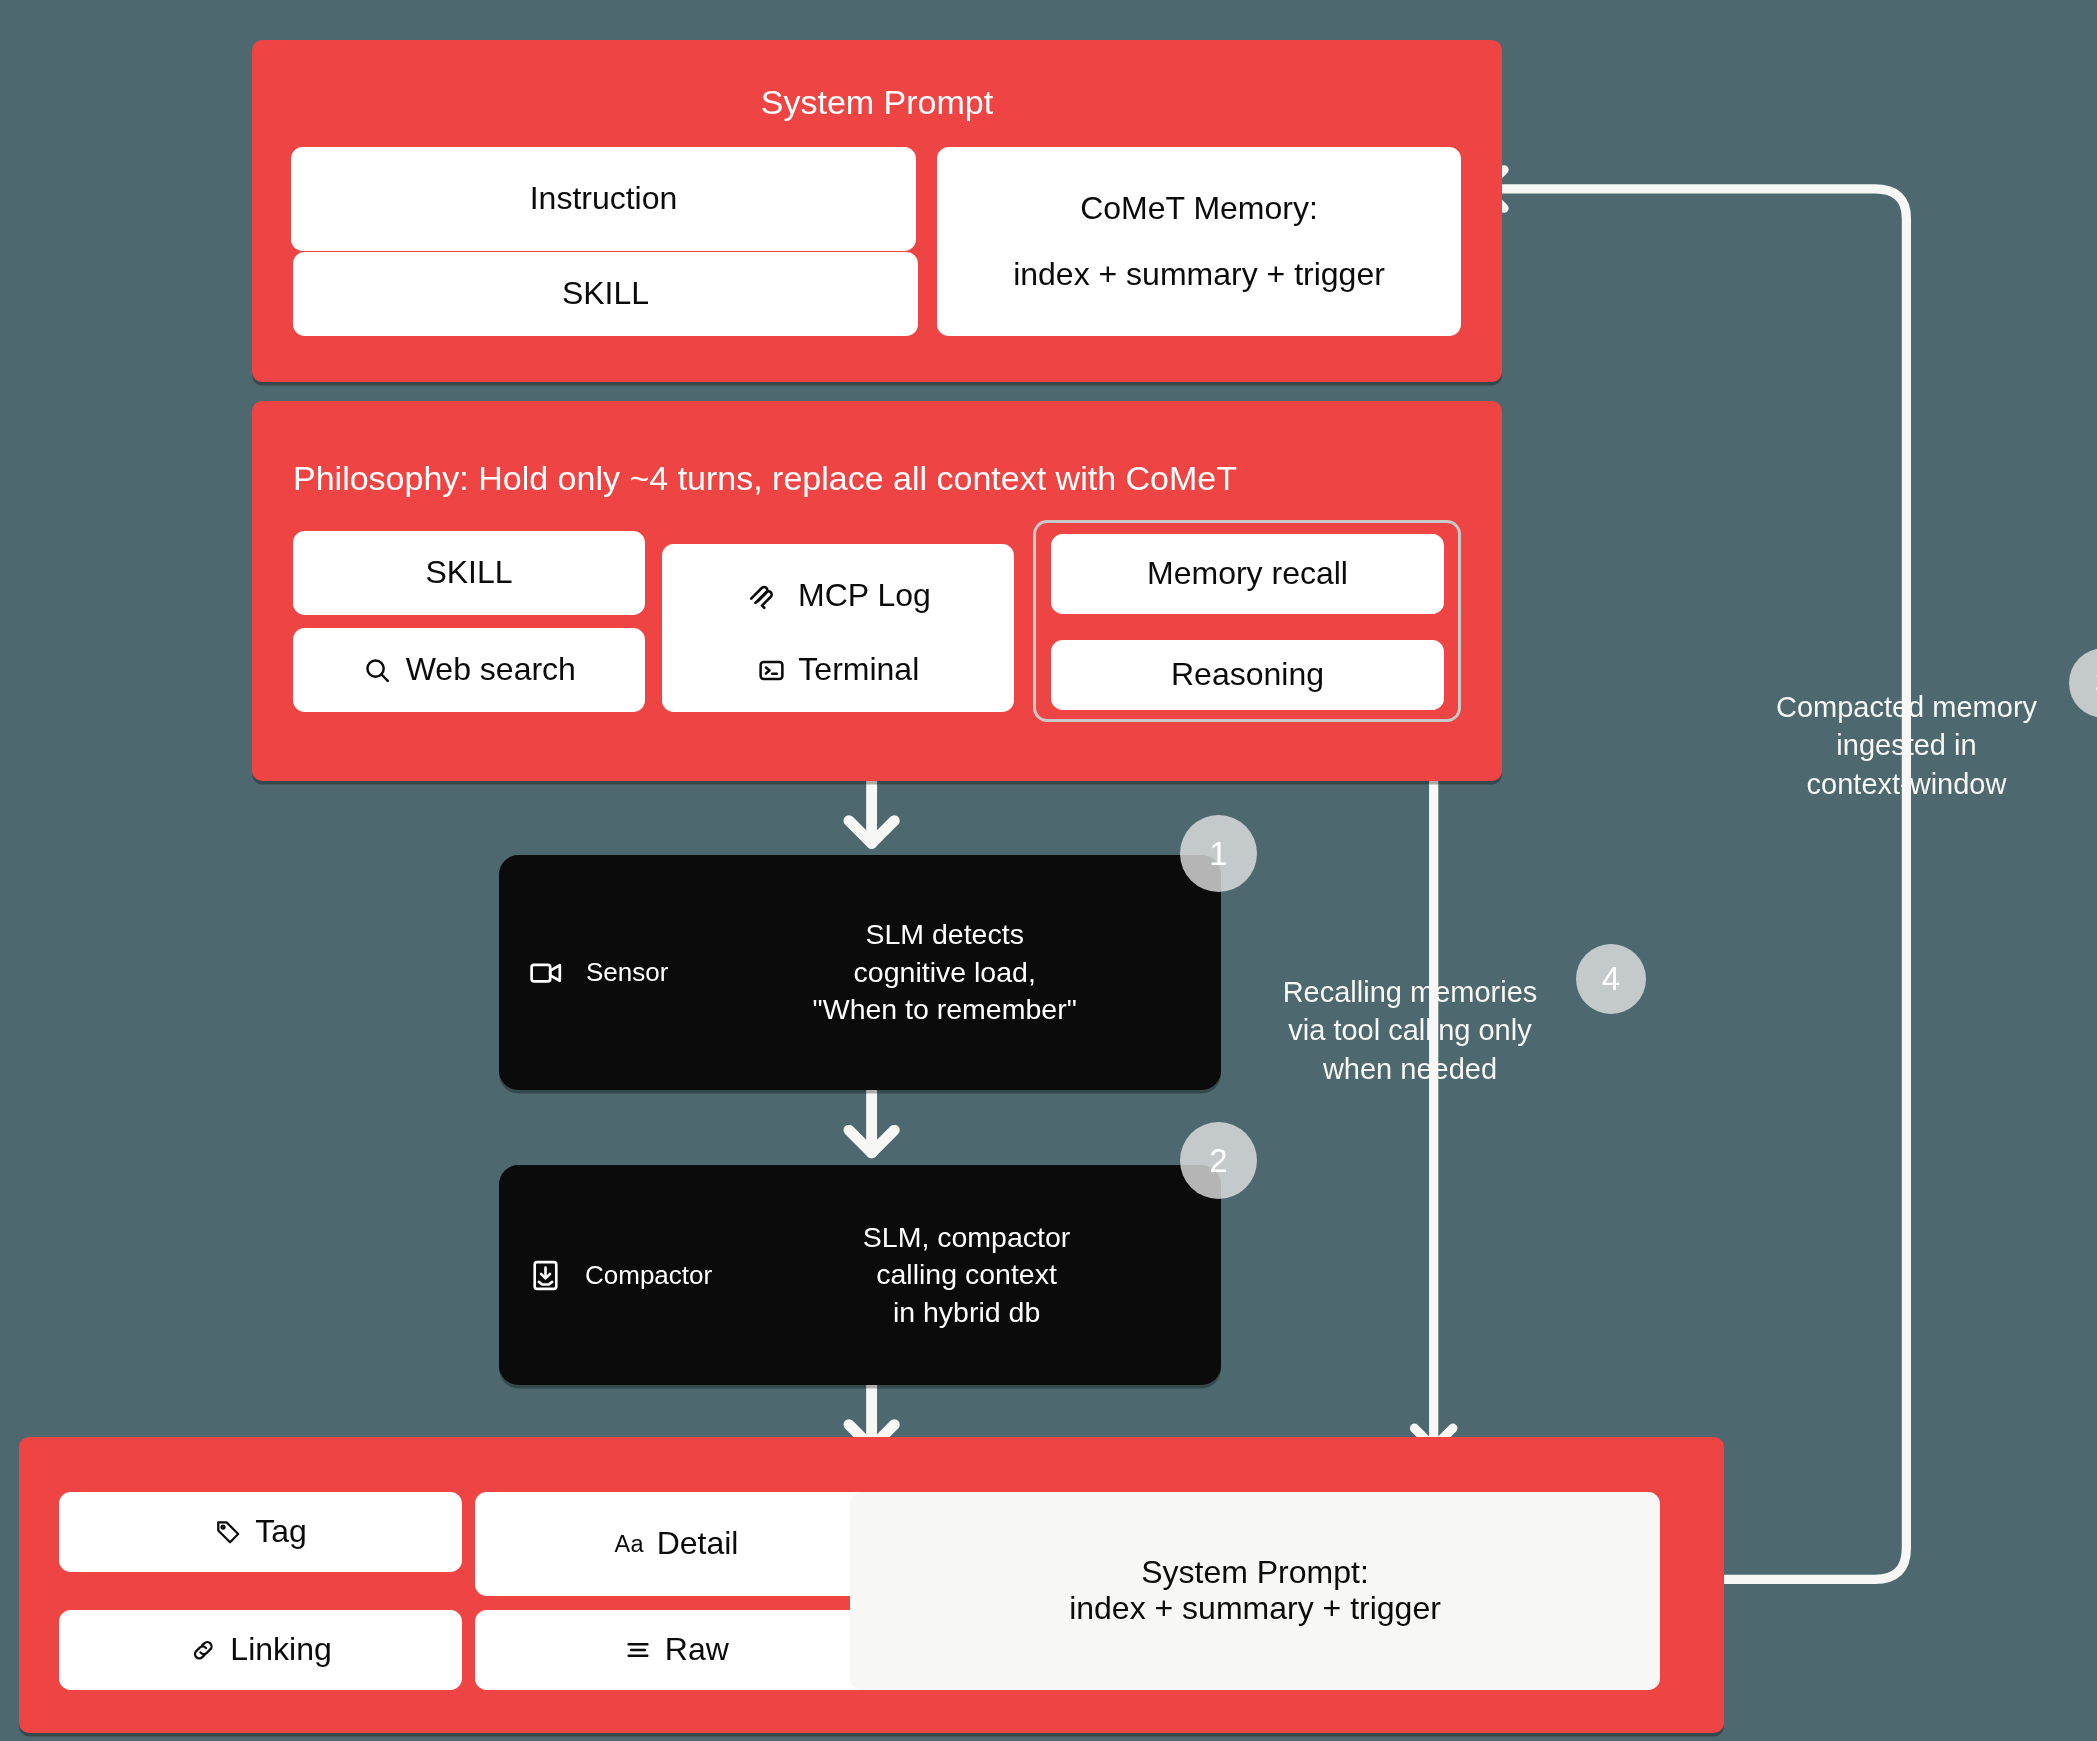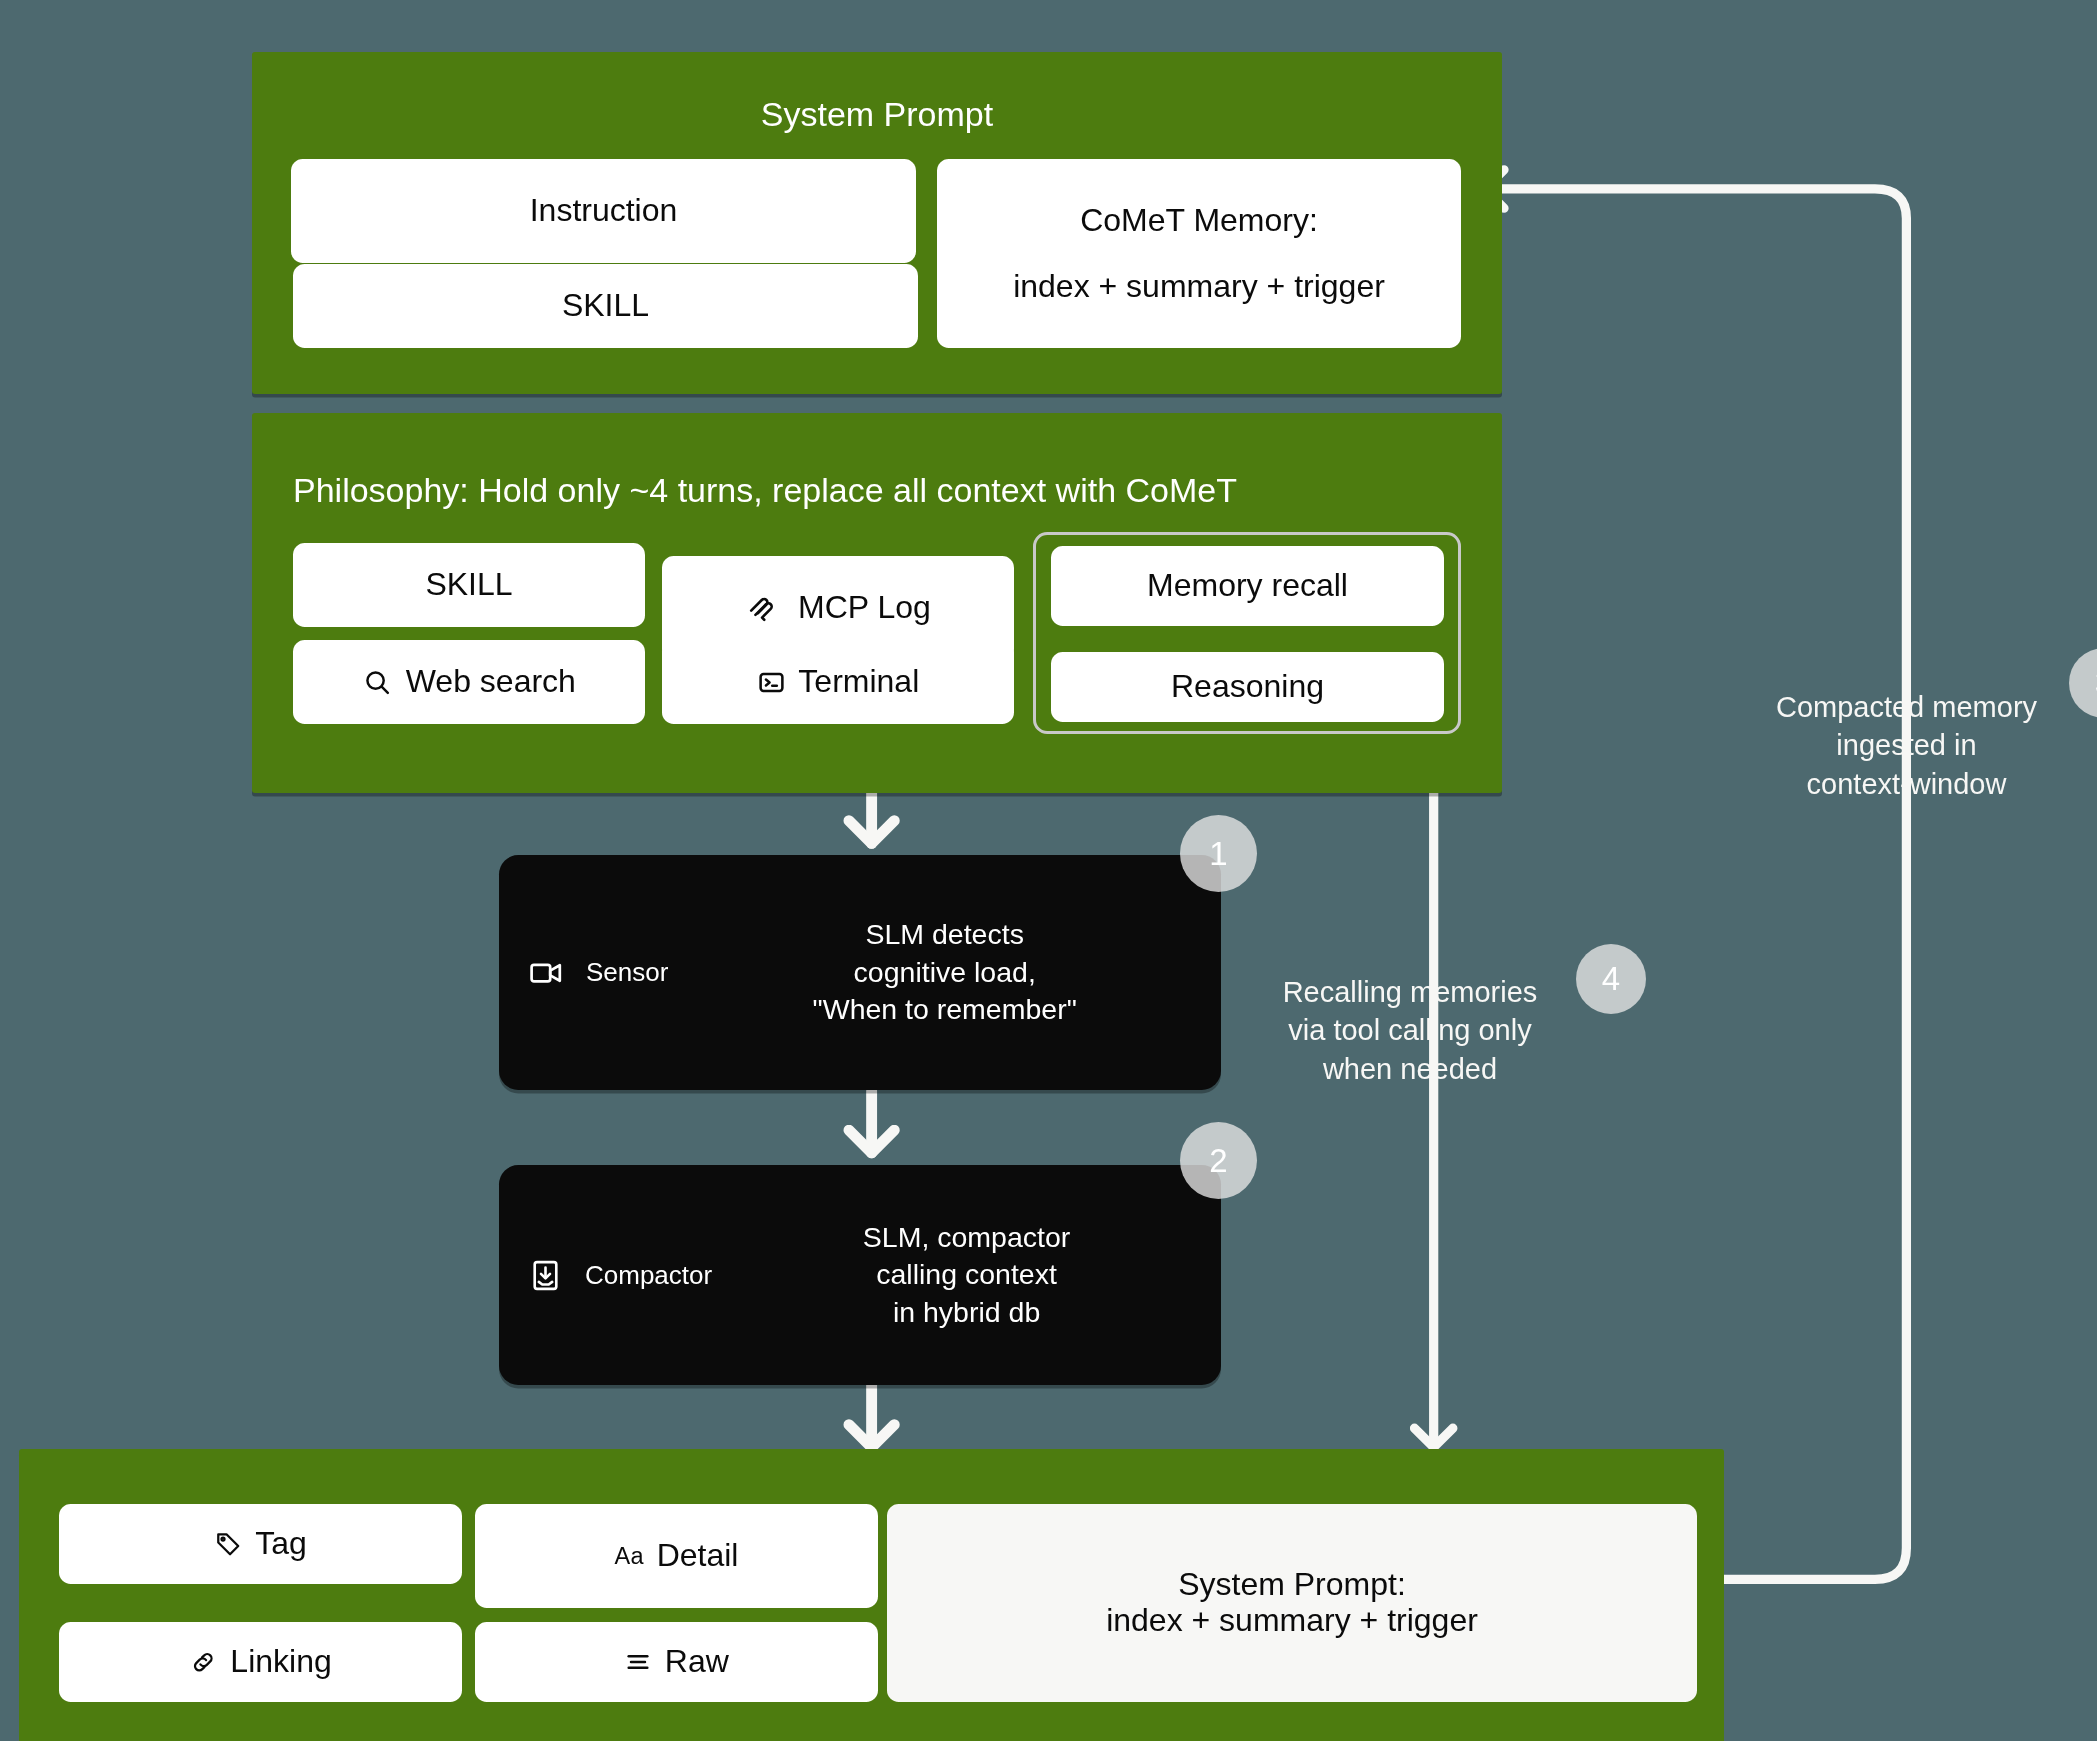"System Prompt" .panel { background: #4d7c0f -> #ef4444; border-radius: 3px -> 10px; margin-top: 12px -> none }
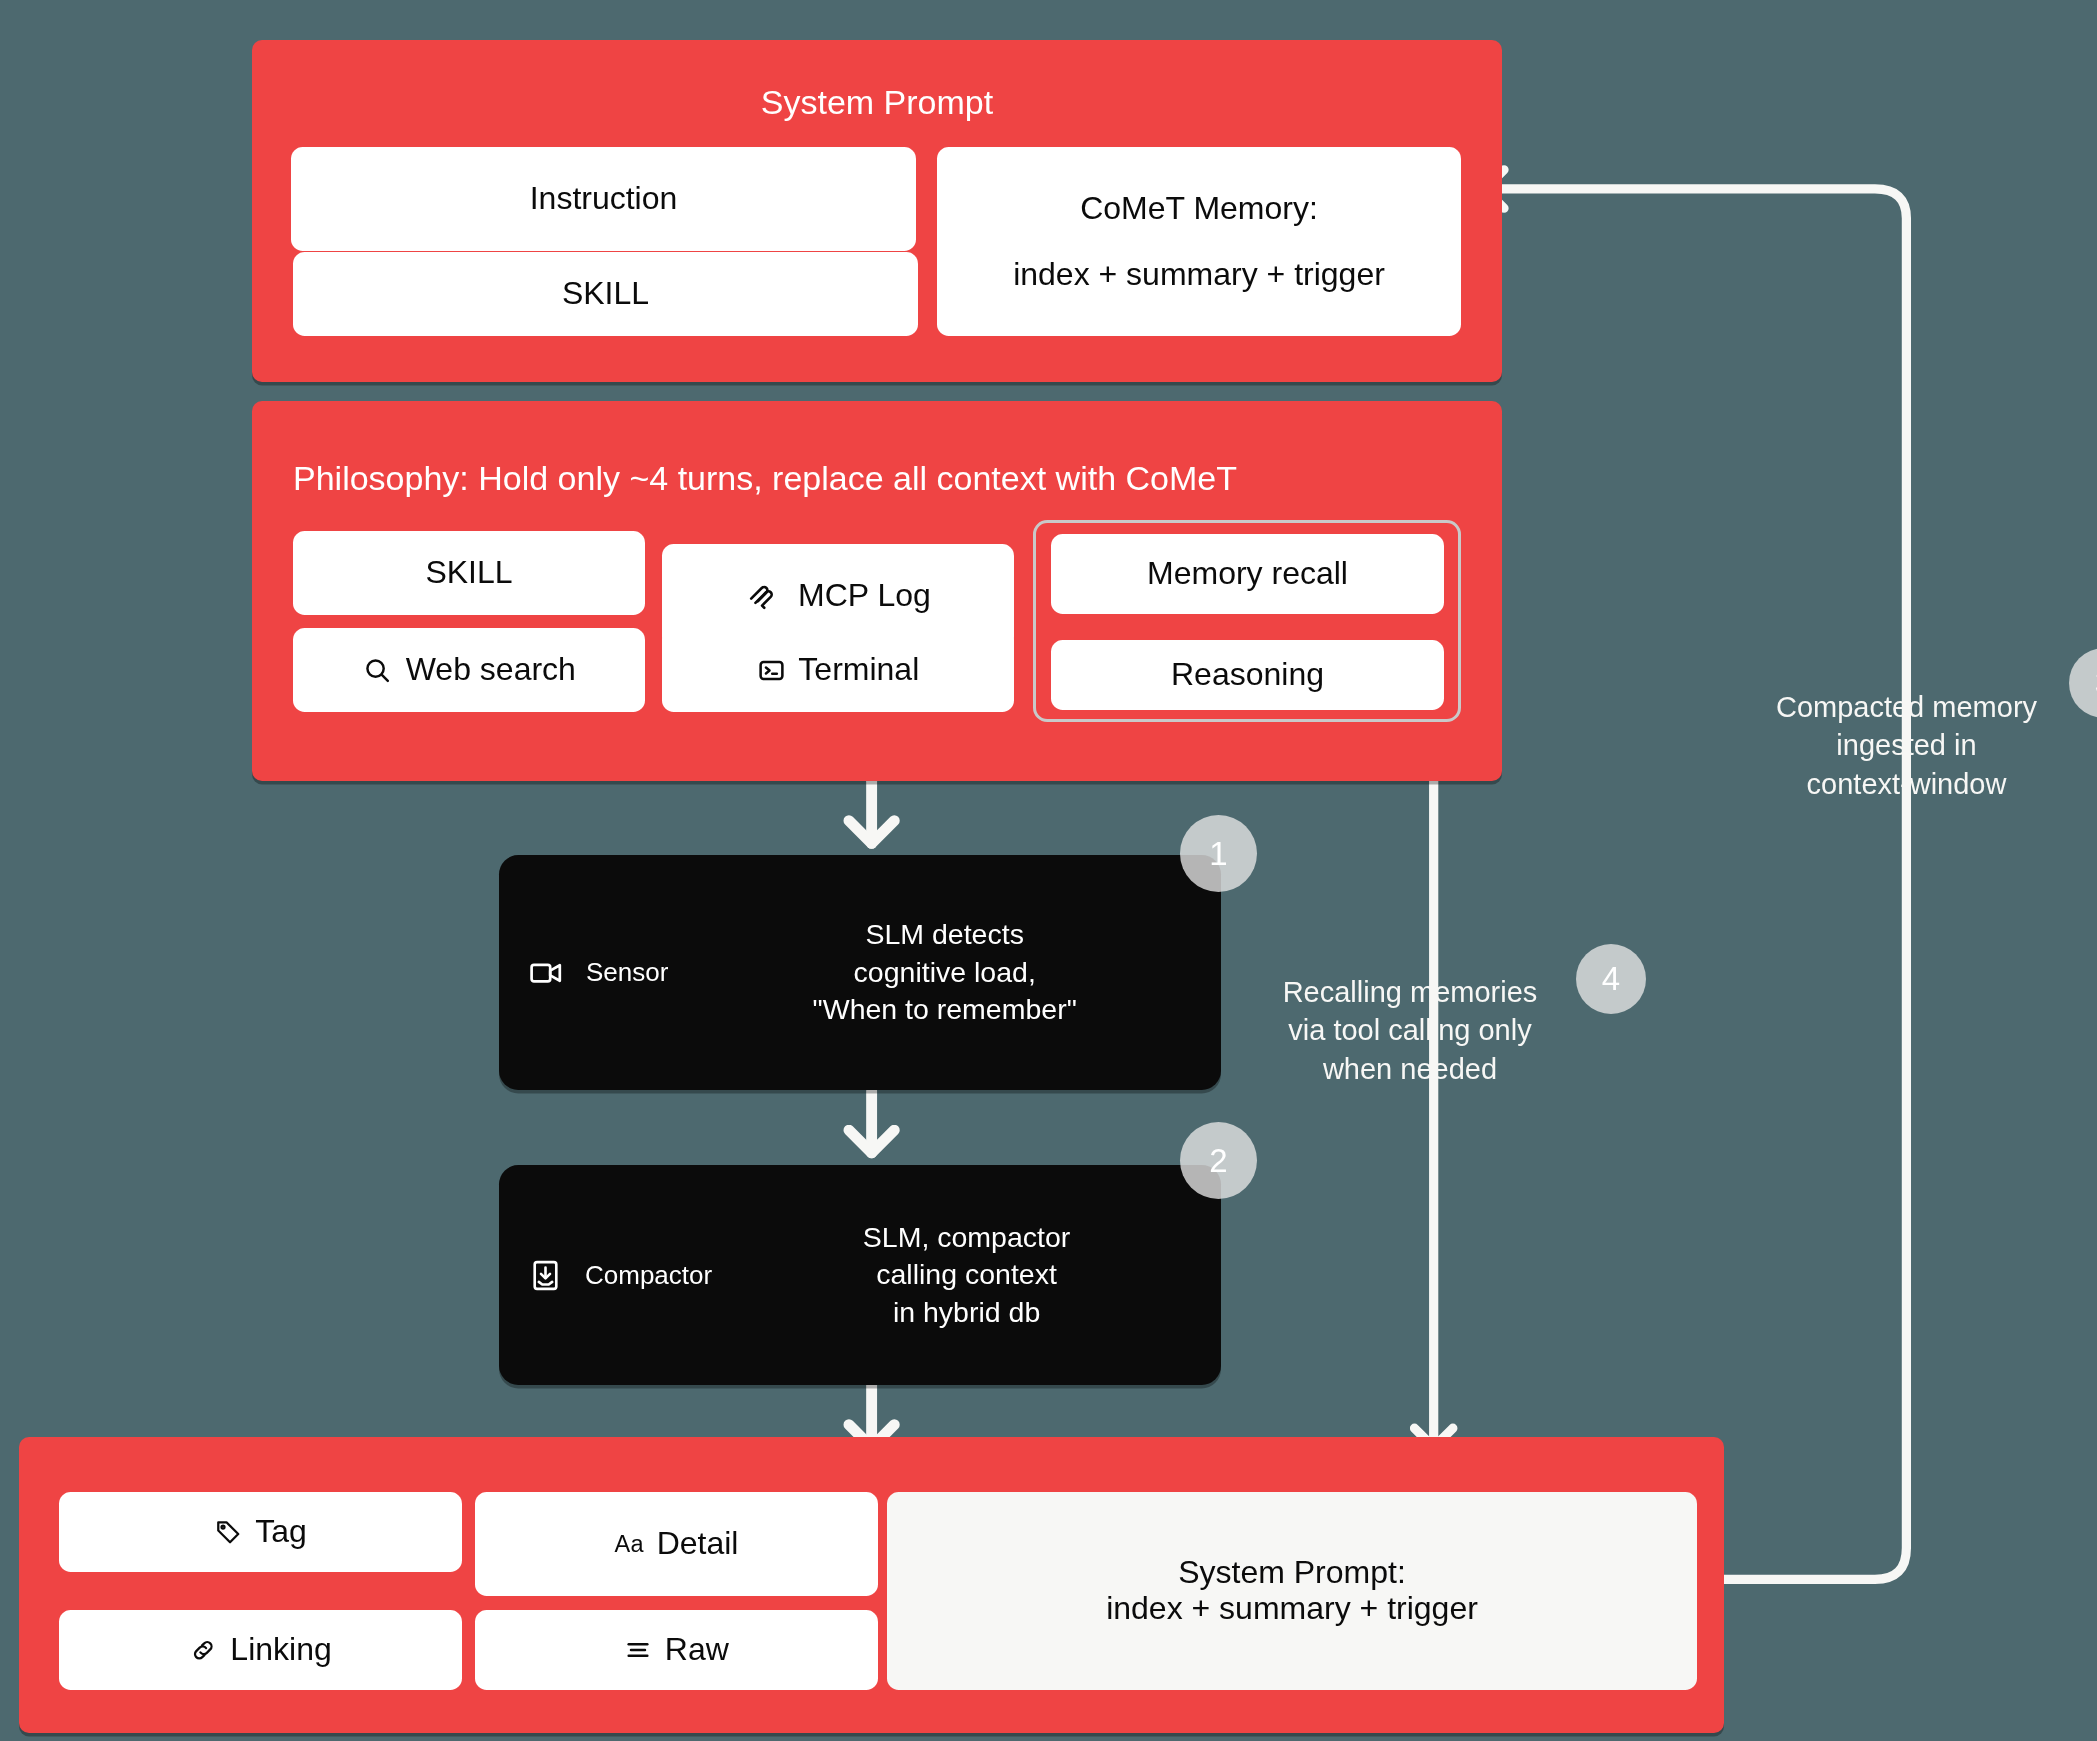"System Prompt:" div.card { left: 868px -> 831px }
